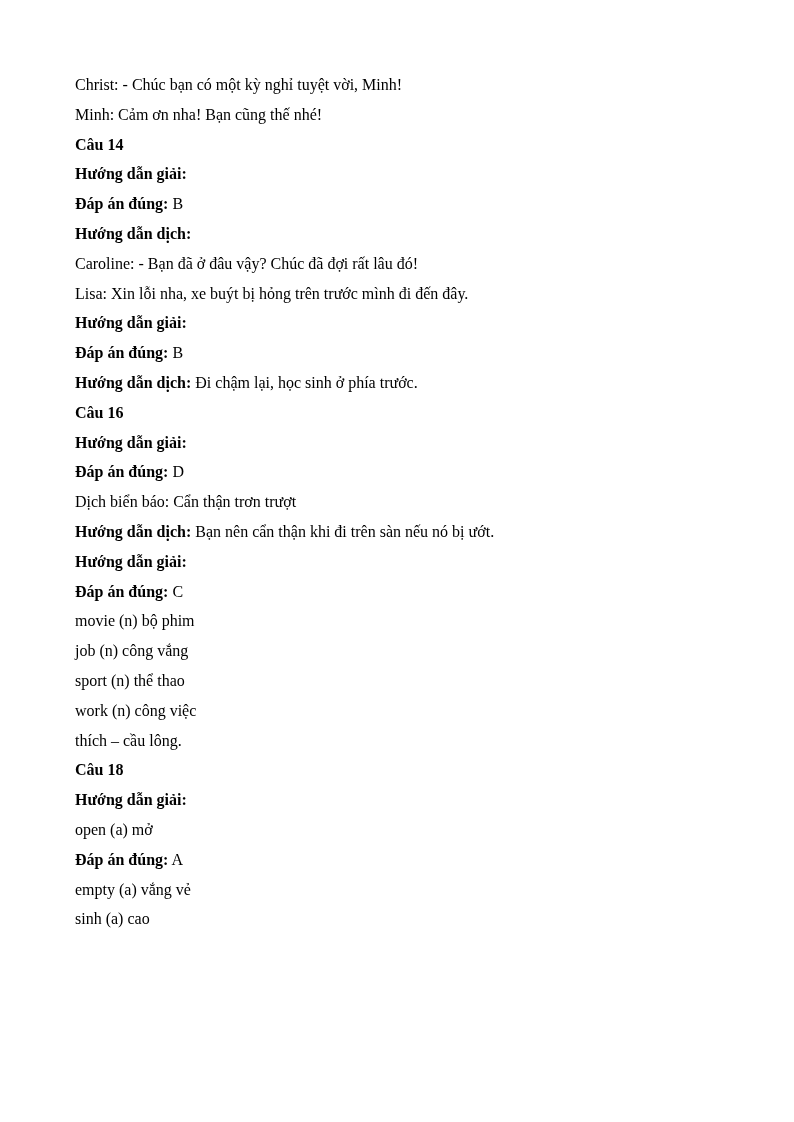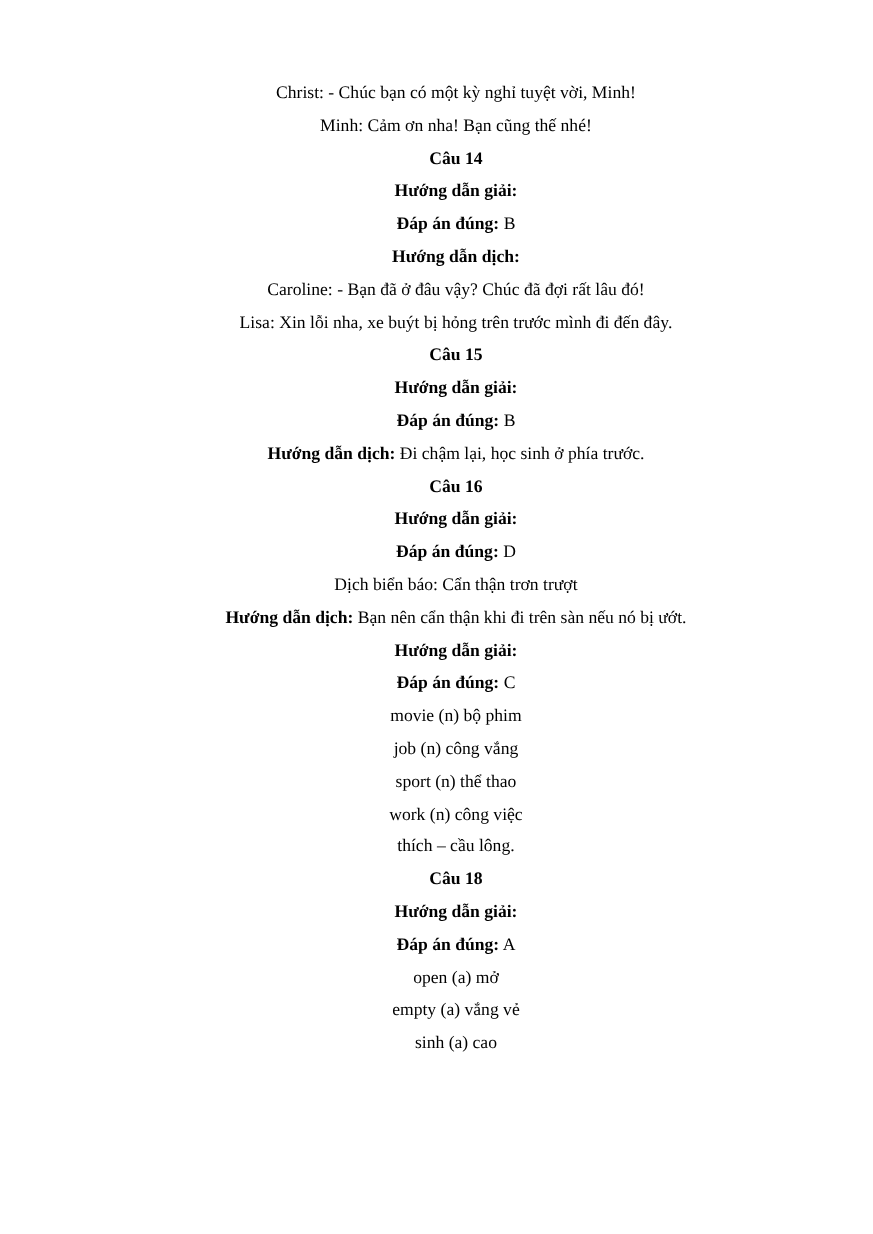"Christ: - Chúc bạn có" .page { text-align: center -> none }
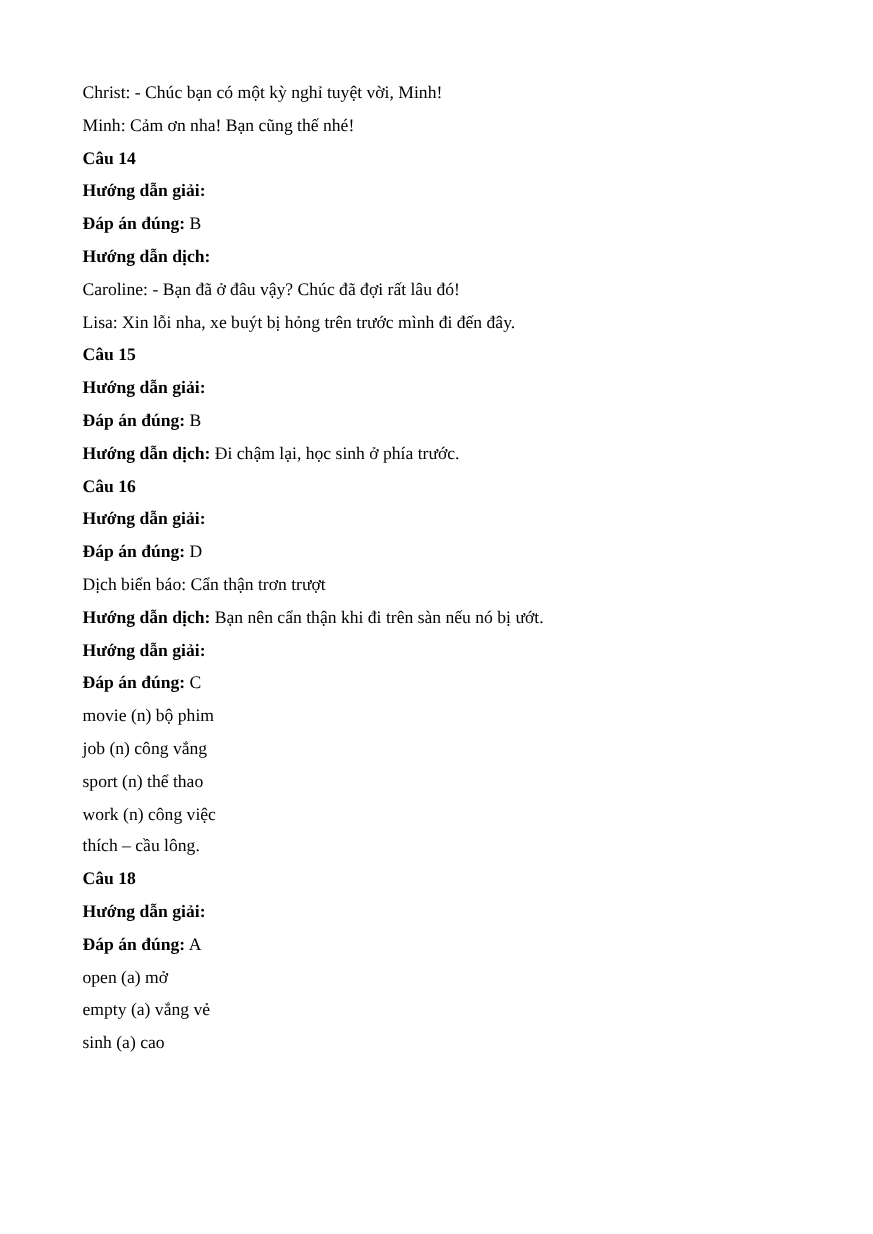"Câu 15" div.line { html: <div><span>Câu 15</span></div> -> none }
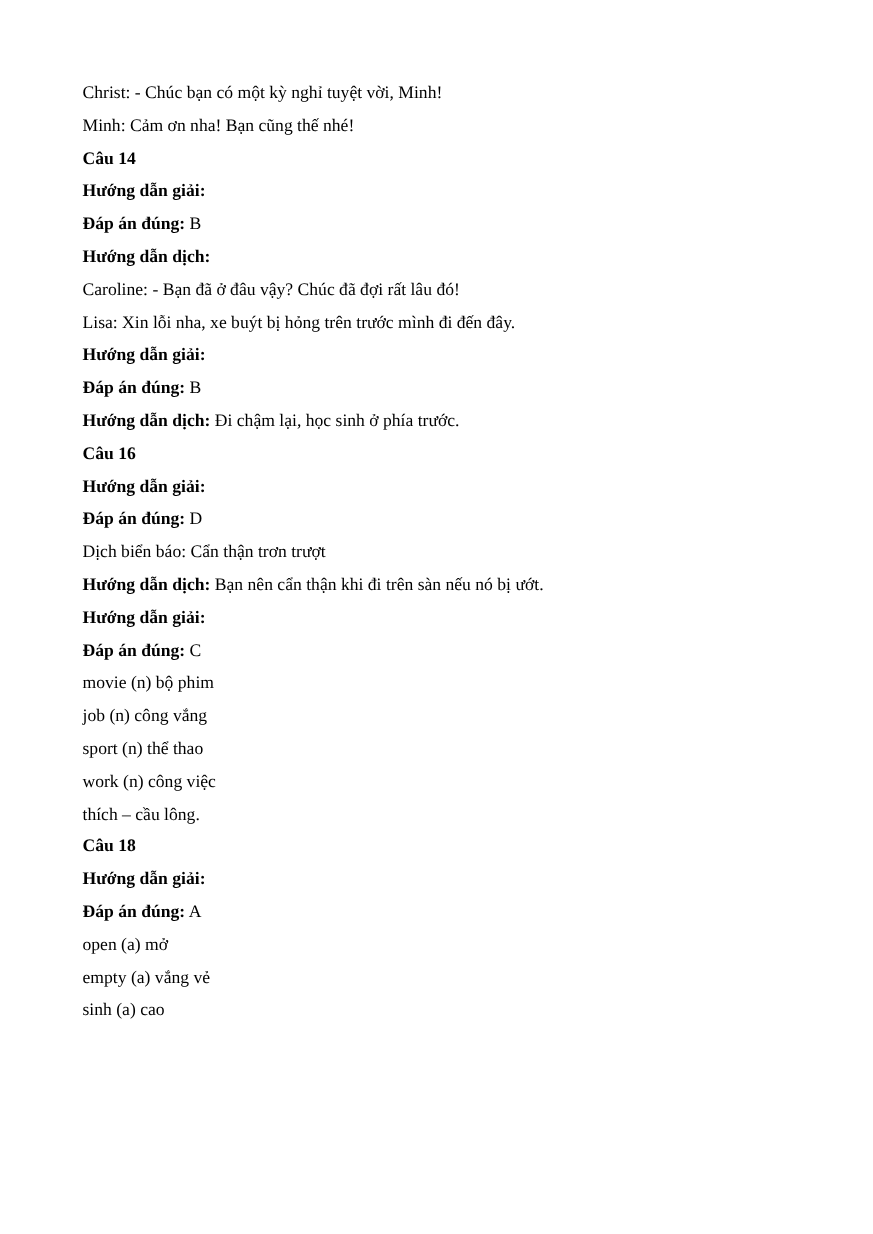"Đáp án đúng: A" div.line { order: before "open (a) mở" -> after "open (a) mở" }
